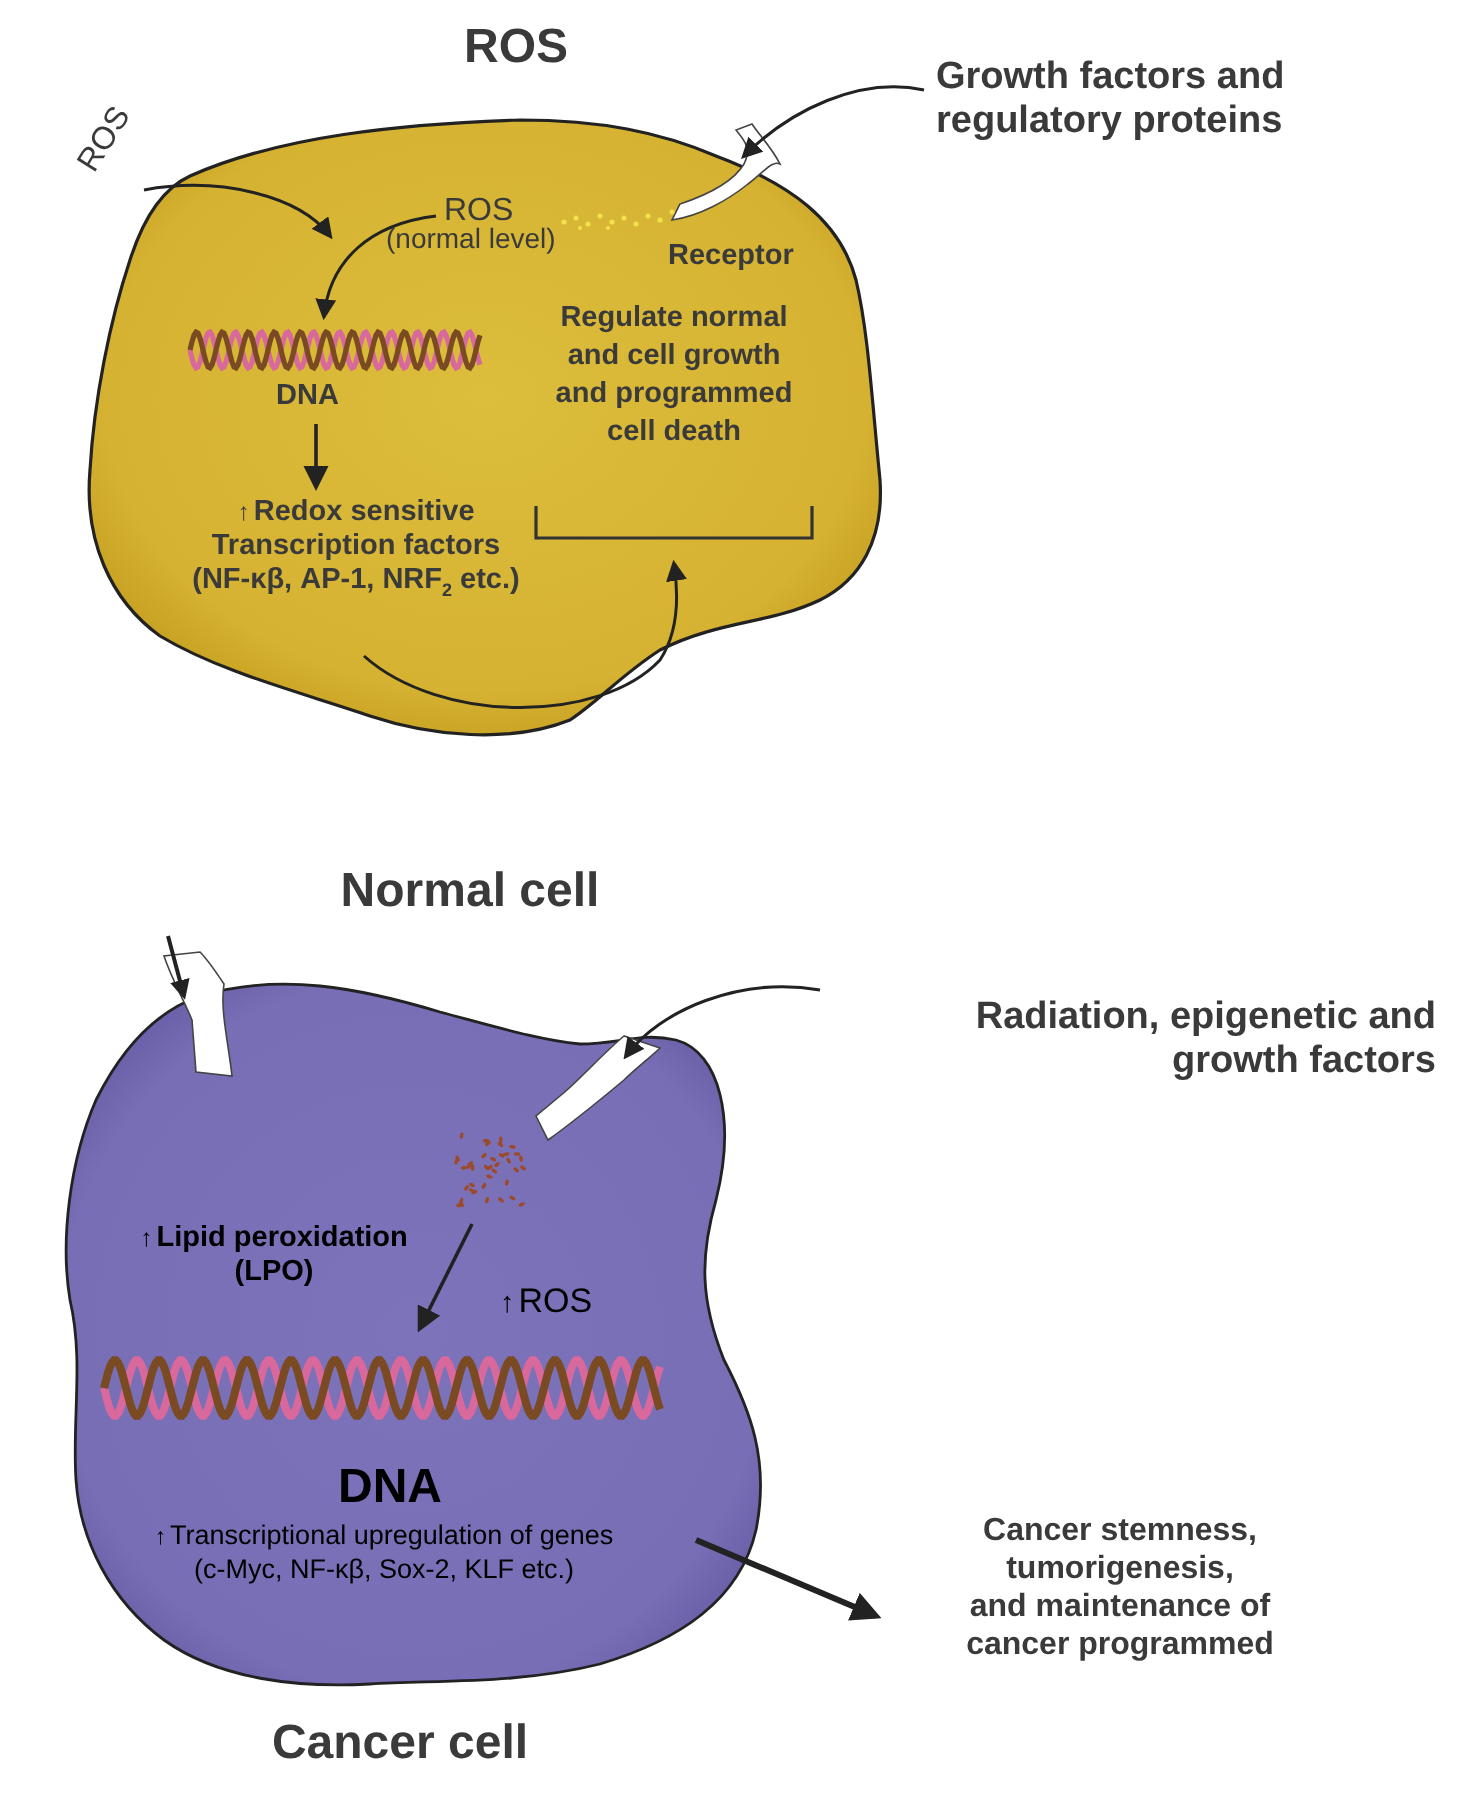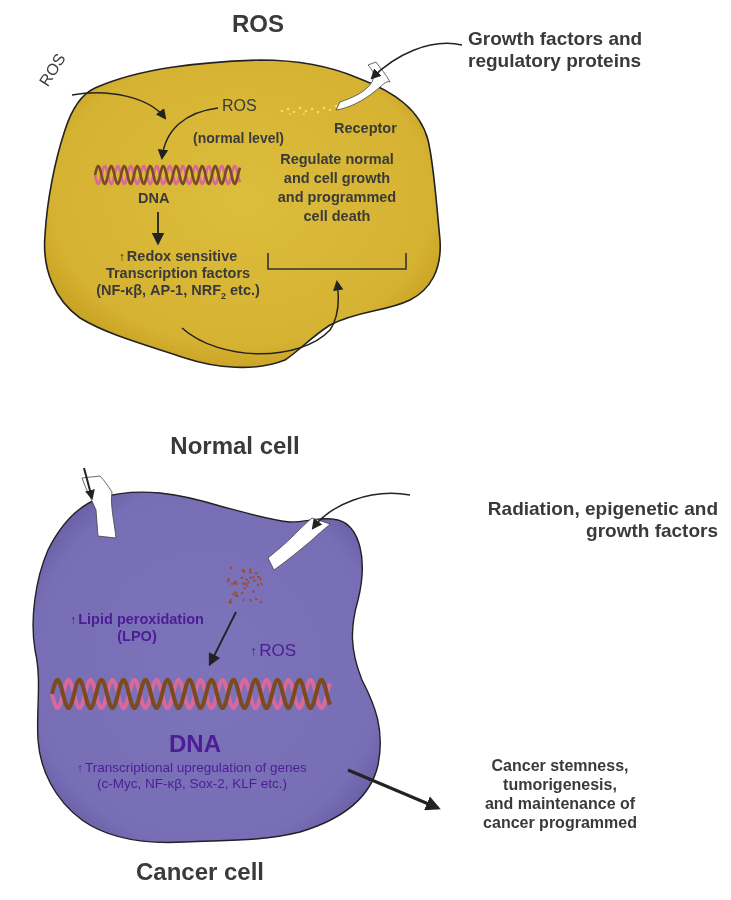"(normal level)" div.lbl { font-weight: bold -> normal; top: 130px -> 111px }
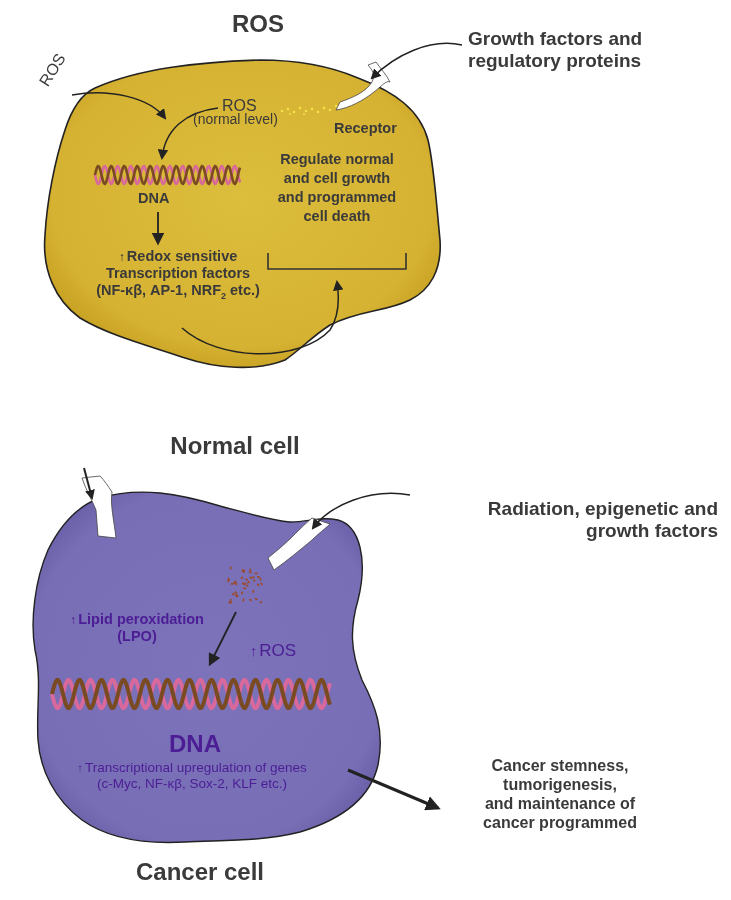"↑ Lipid peroxidation" .w { color: #4c1d95 -> #000000 }
